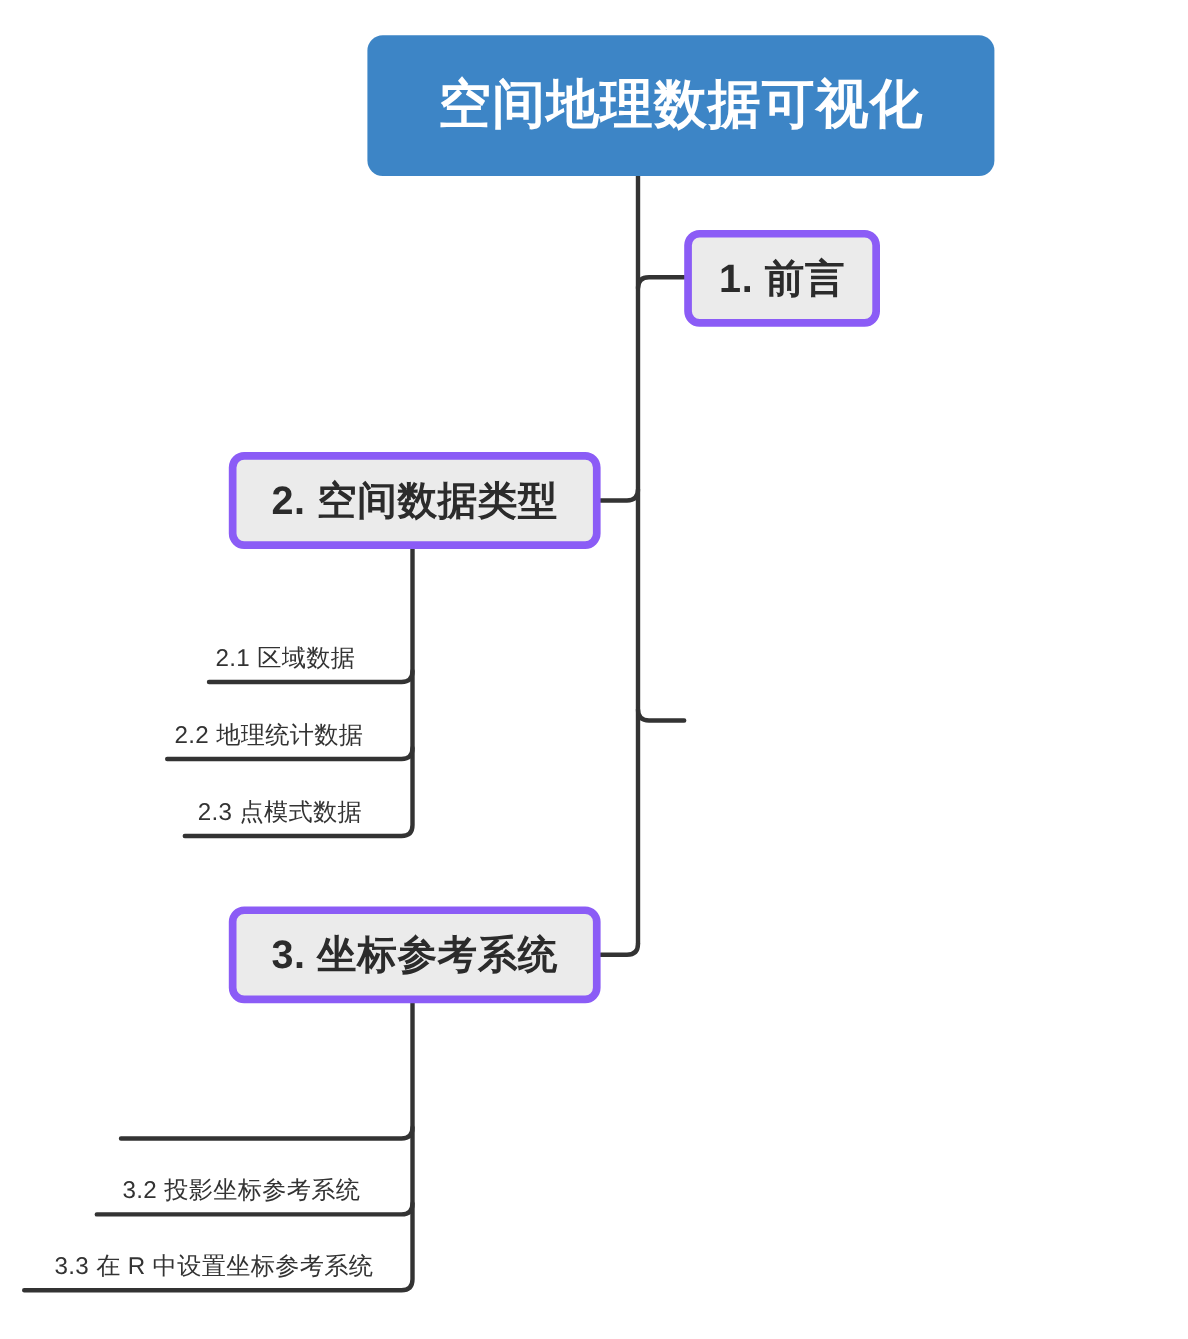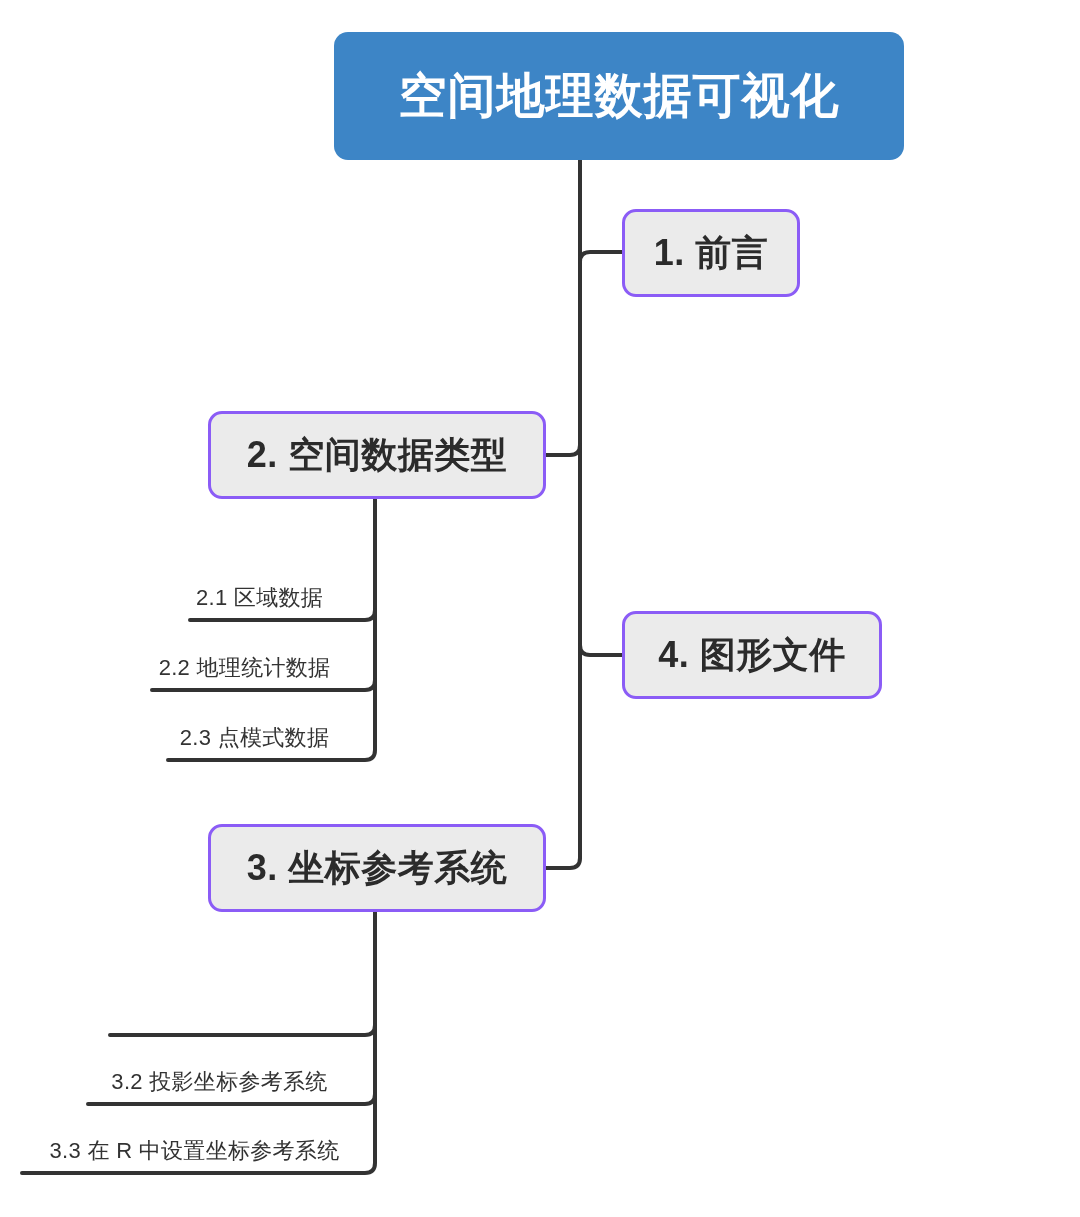"1. 前言" .node-branch { border: 3px solid #8b5cf6 -> 7px solid #8b5cf6 }
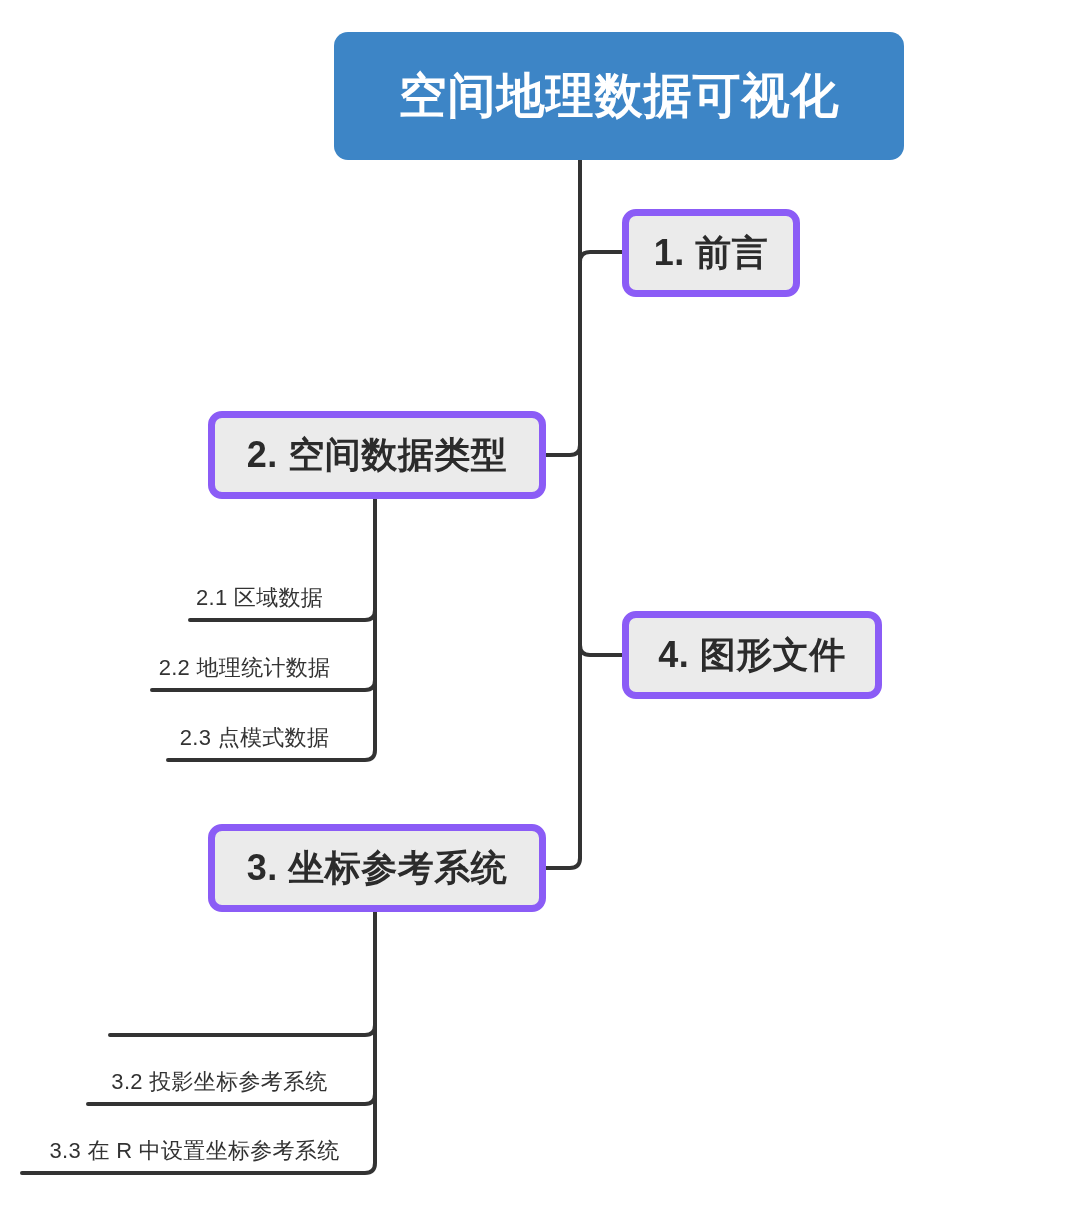"4. 图形文件" div.node { html: <div> <span>4. 图形文件</span> </div> -> none }
